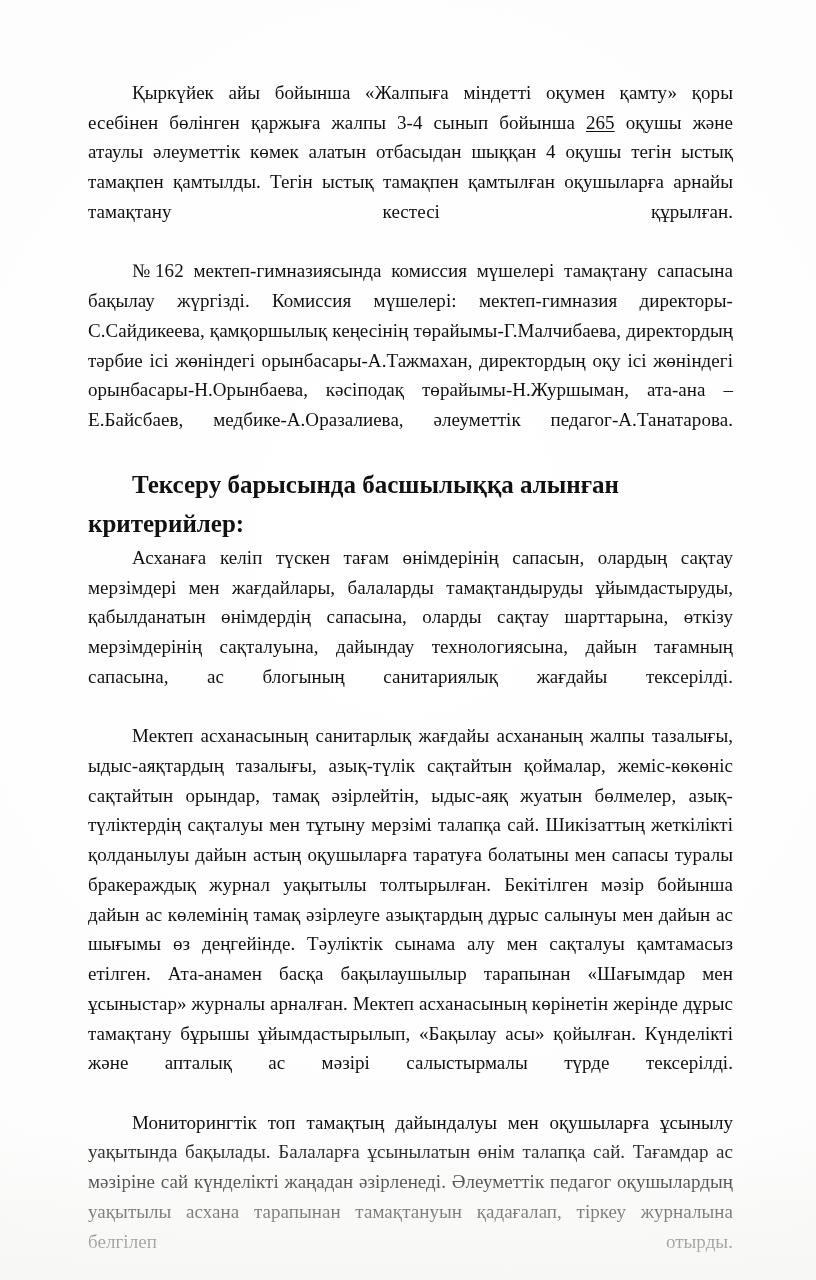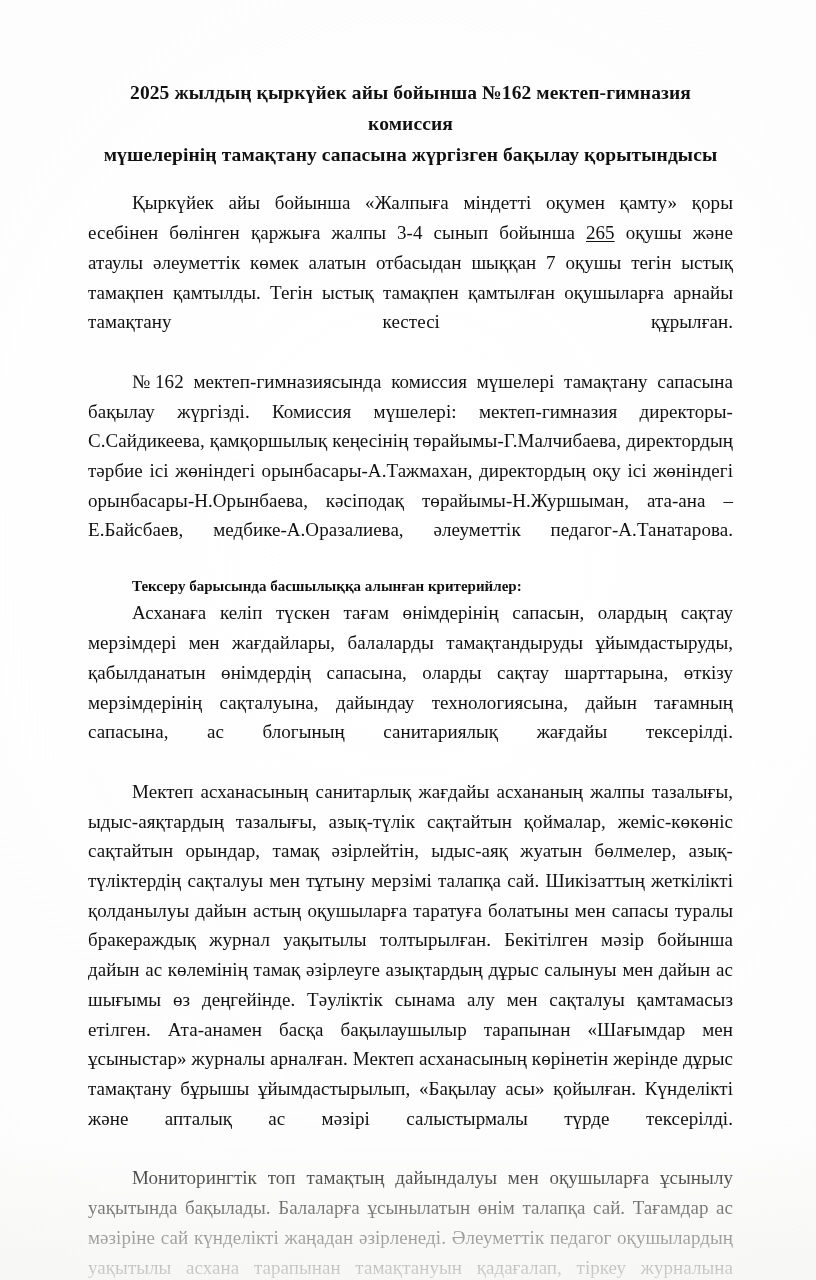"2025 жылдың қыркүйек айы бойынша" h1.doc-title { html: <h1> <span>2025 жылдың қыркүйек айы бойынша №162 мектеп-гимназия комиссия</span><br> <span>мүшелерінің тамақтану сапасына жүргізген бақылау қорытындысы</span> </h1> -> none }
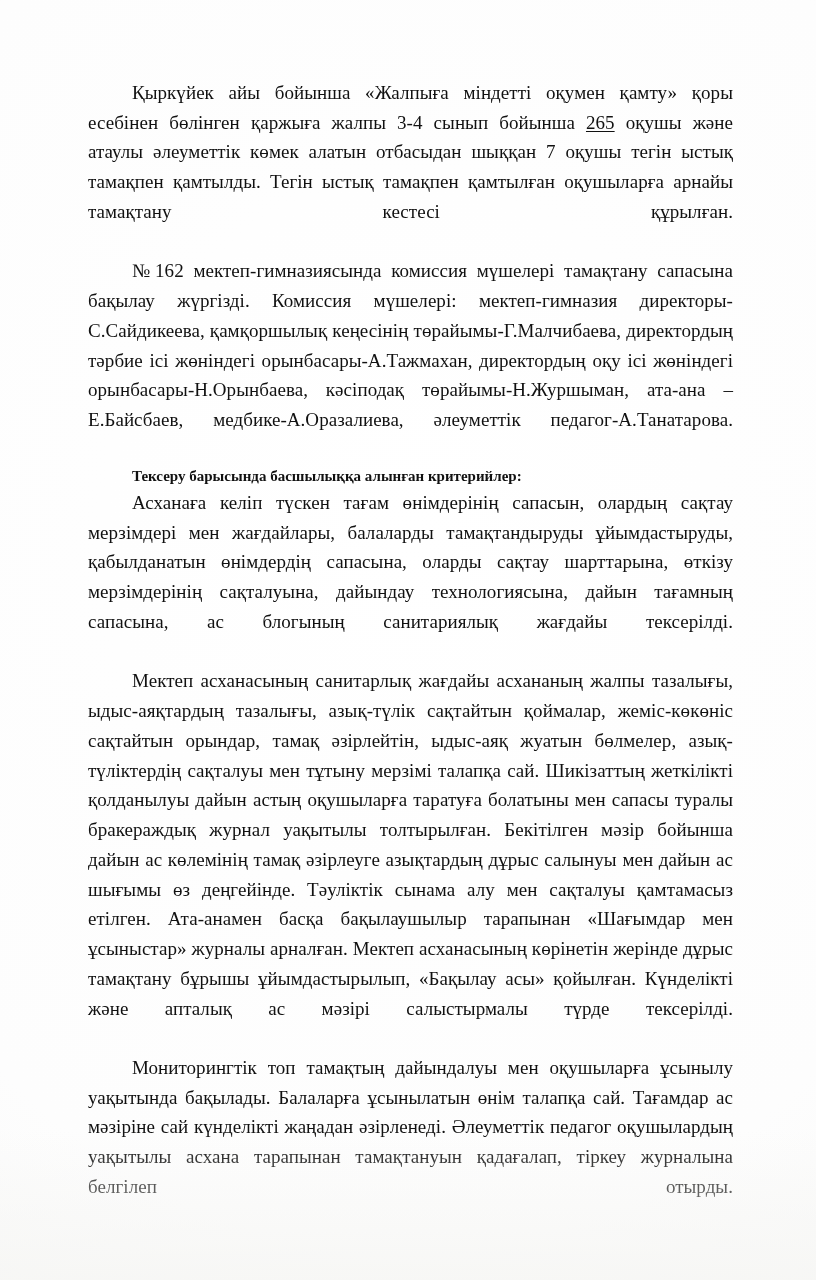"оқушы және атаулы әлеуметтік көмек" span { text: 7 -> 4 }
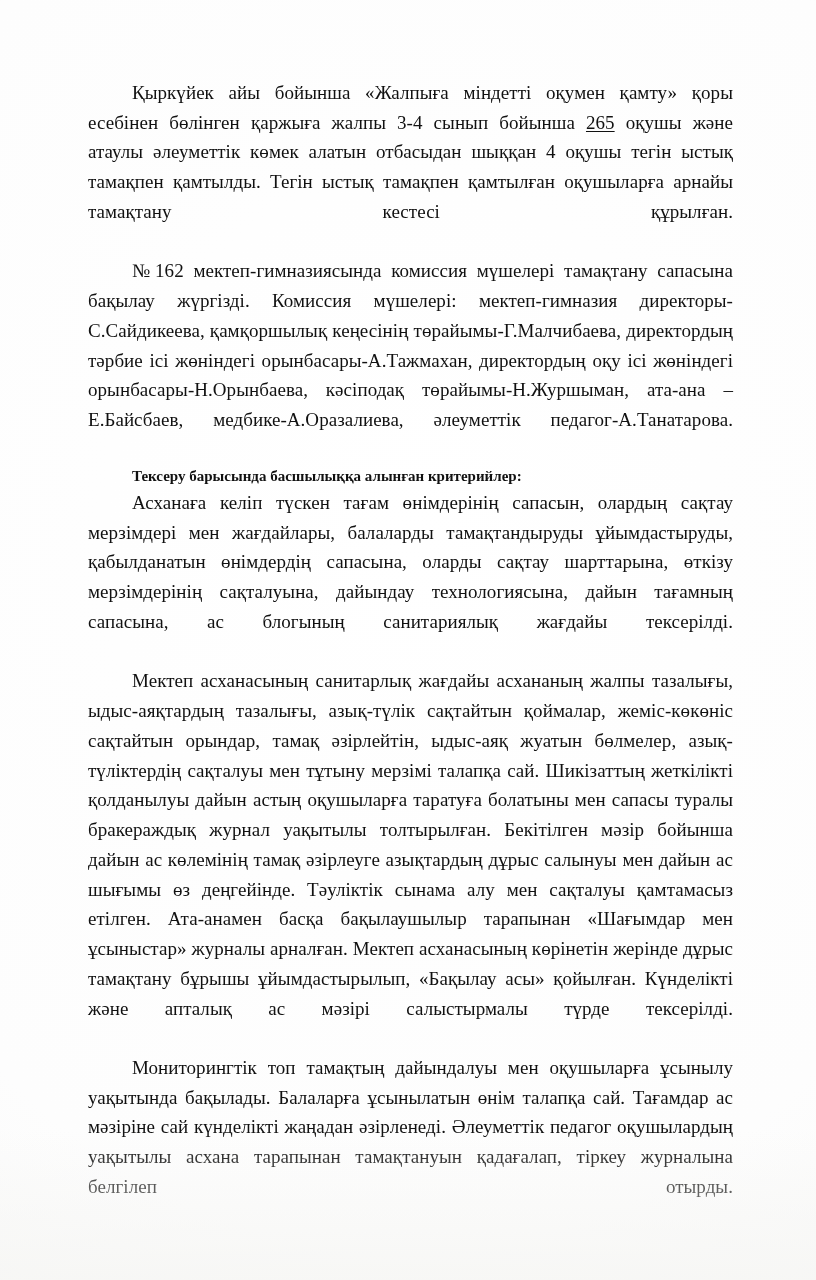"Тексеру барысында басшылыққа алынған" .heading-bold { font-size: 15px -> 25px }
